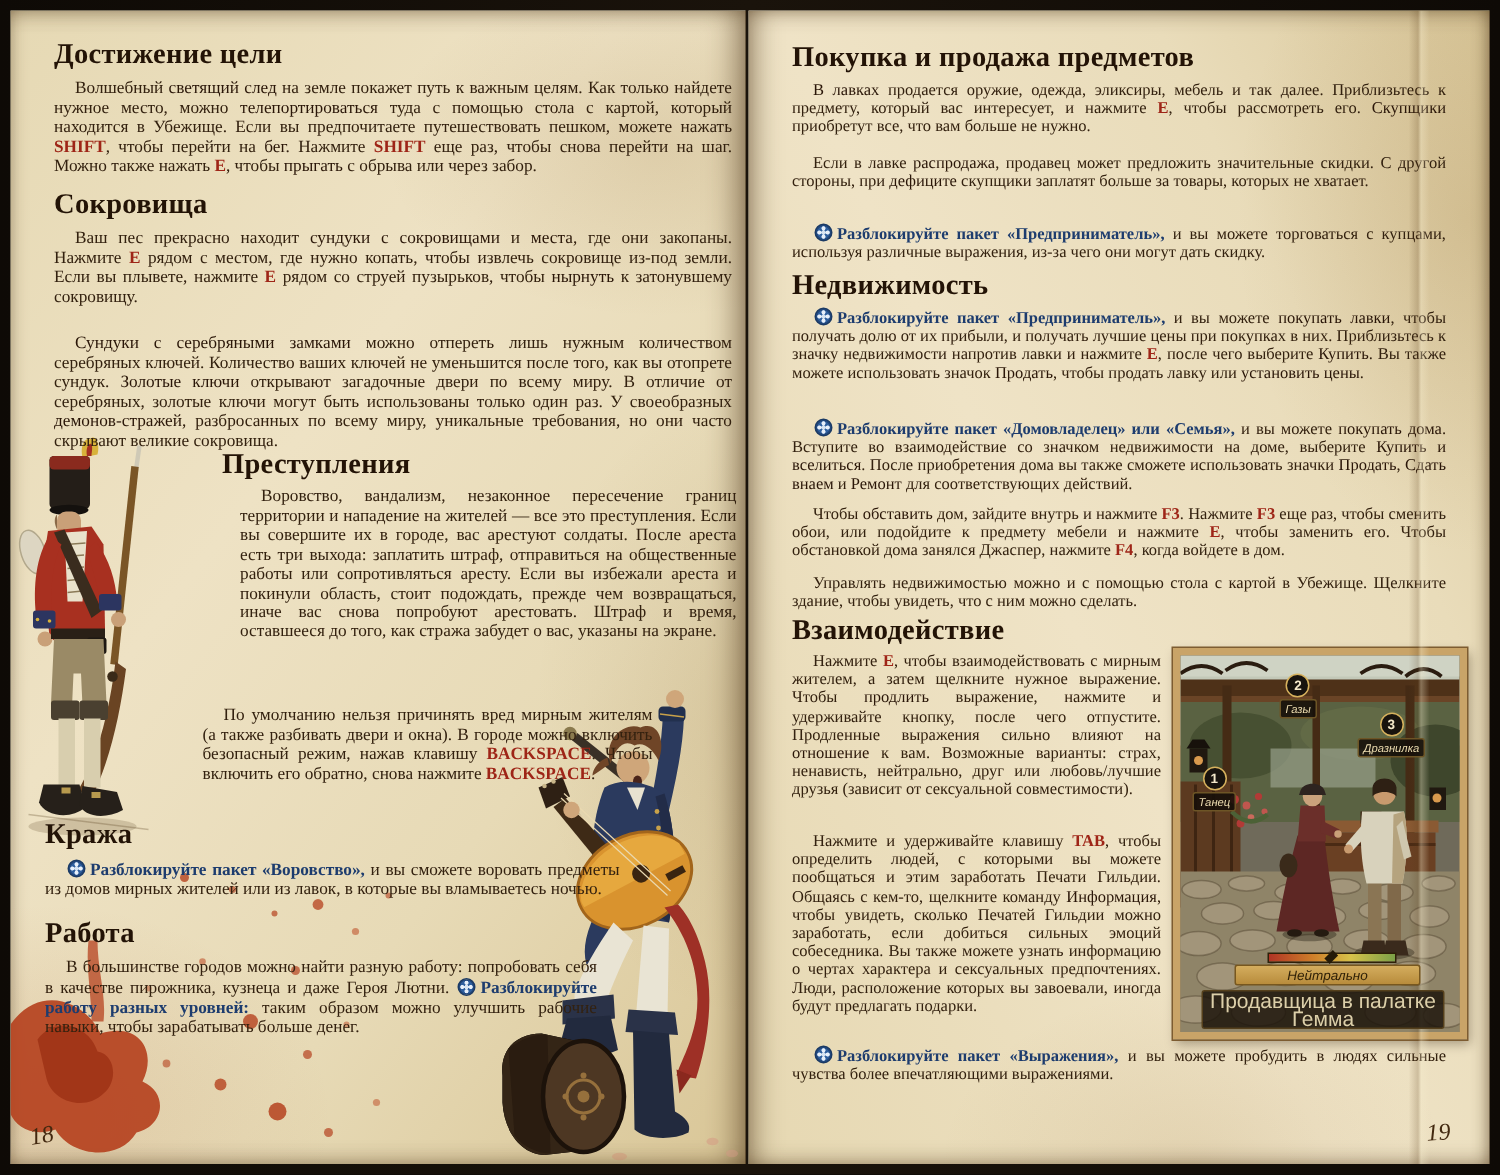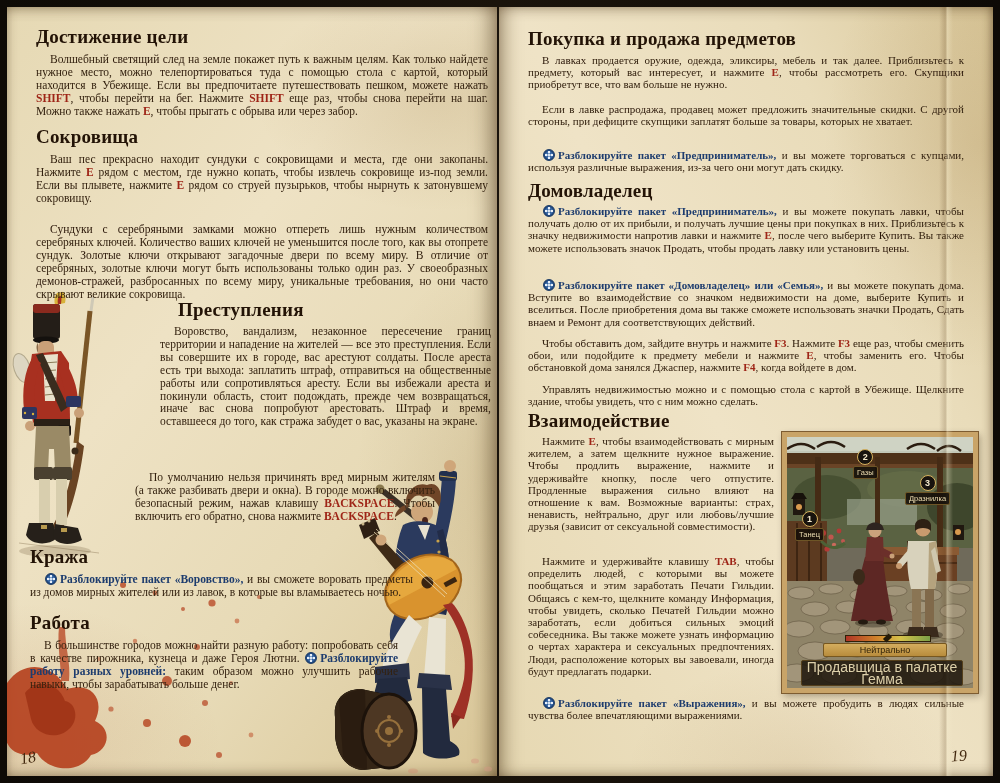"Домовладелец" h2.h { text: Домовладелец -> Недвижимость }
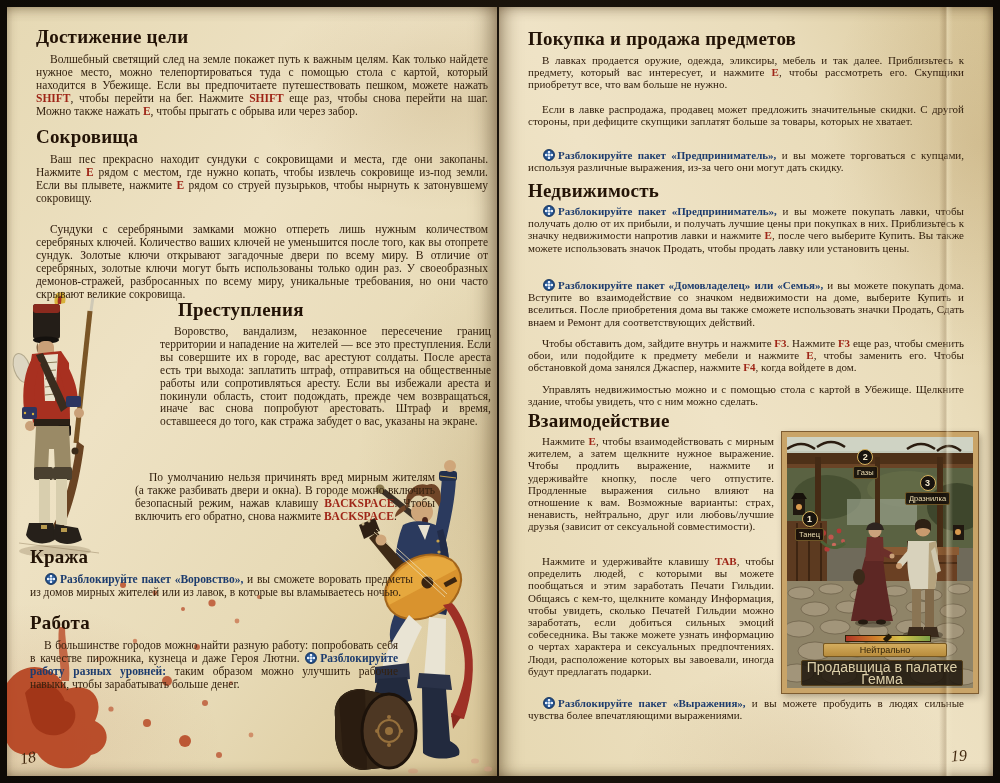"Преступления" h2.h { left: 171px -> 141px }
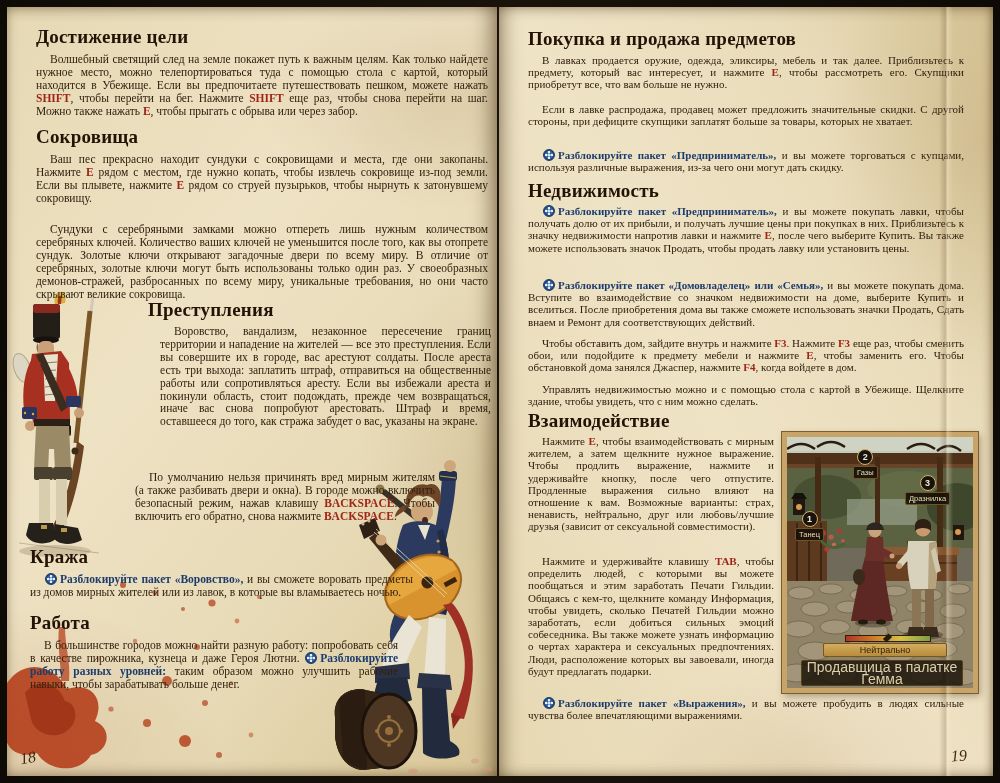"Газы" .badge .lbl { font-style: none -> italic }
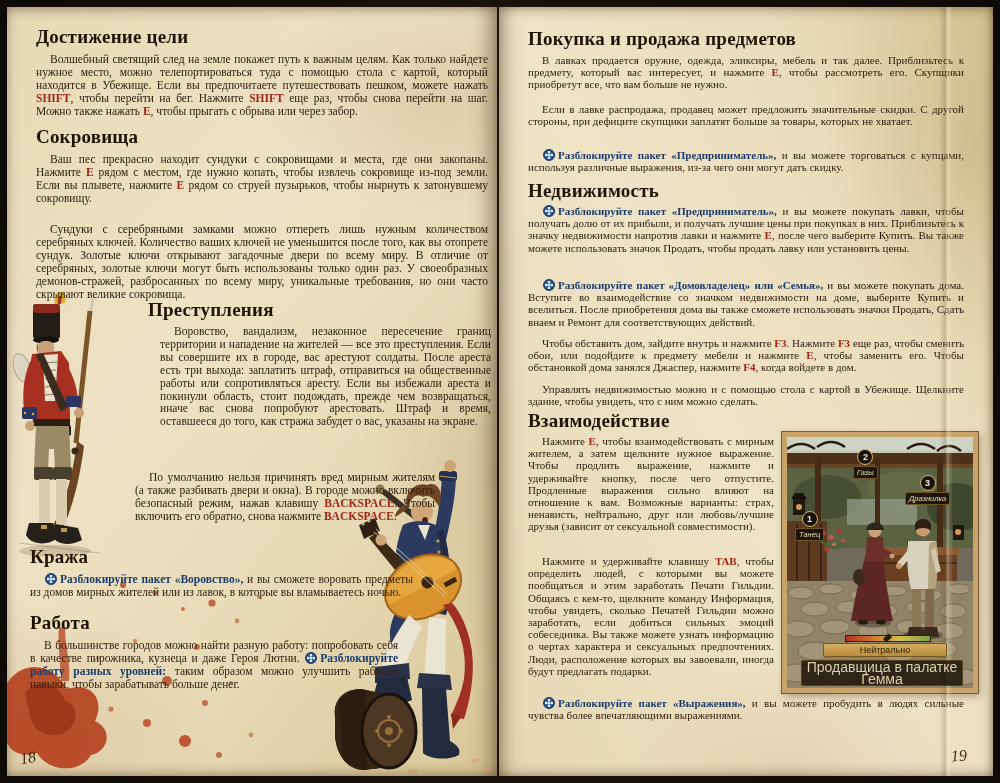"Нейтрально" .statusbar { font-style: none -> italic }
